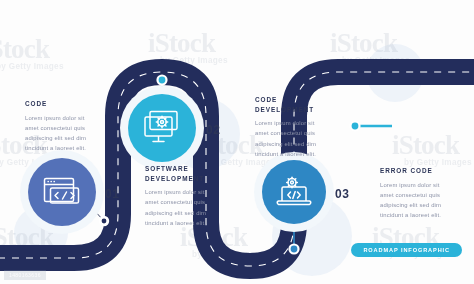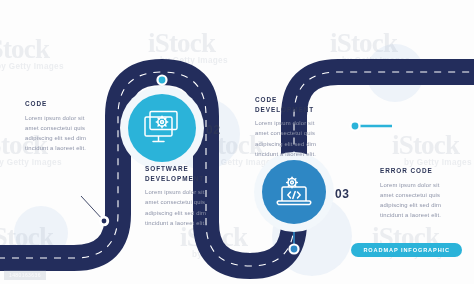"01" div.node { html: none -> <div> <div></div> <div> <svg> <rect></rect> <line></line> <circle></circle> <circle></circle> <circle></circle> <rect></rect> <polyline></polyline> <polyline></polyline> <line></line> </svg> </div> <div>01</div> </div> }
